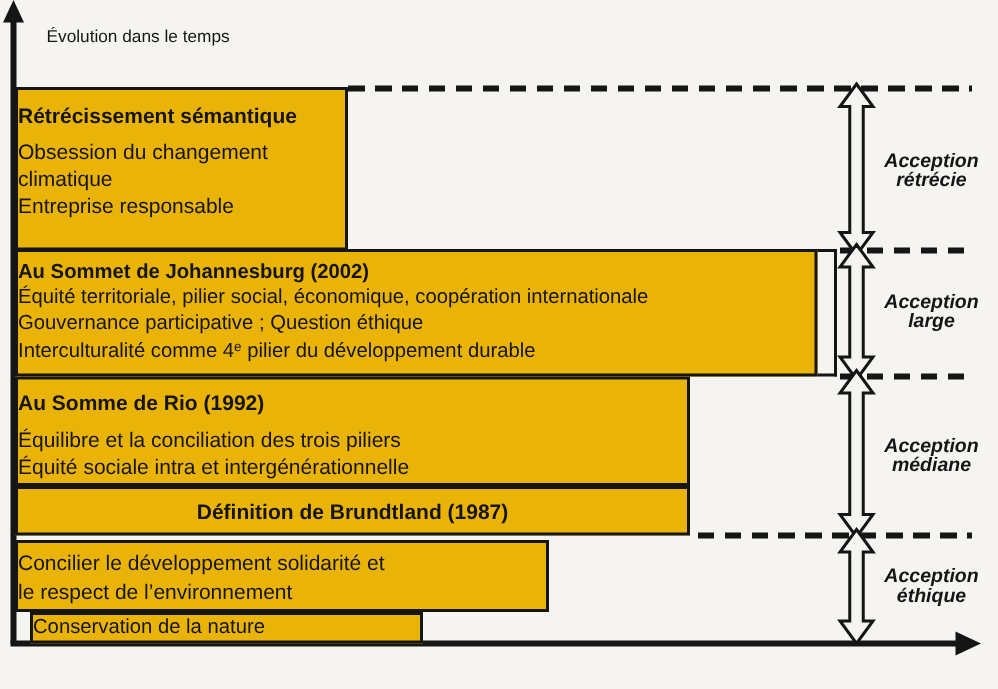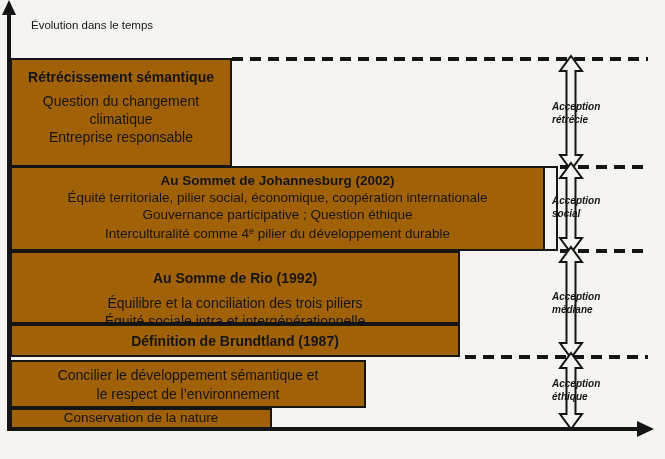"Rétrécissement sémantique" .box { background: #a16207 -> #eab308; text-align: center -> left }
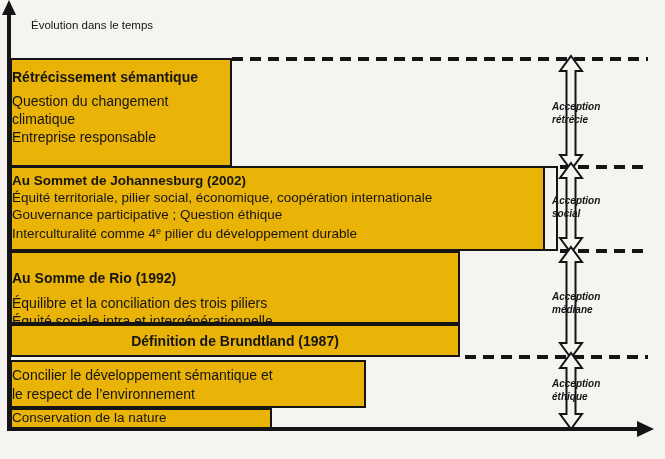"Question du changement" div { text: Question -> Obsession }
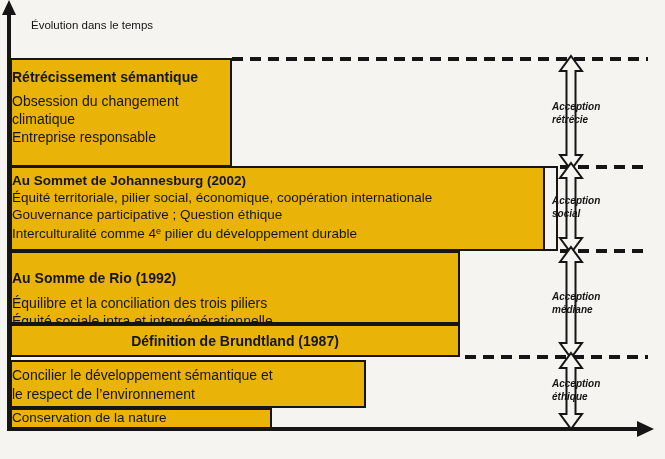"Acception" .acc { font-size: 10px -> 13px; left: 552px -> 583px; text-align: none -> center }
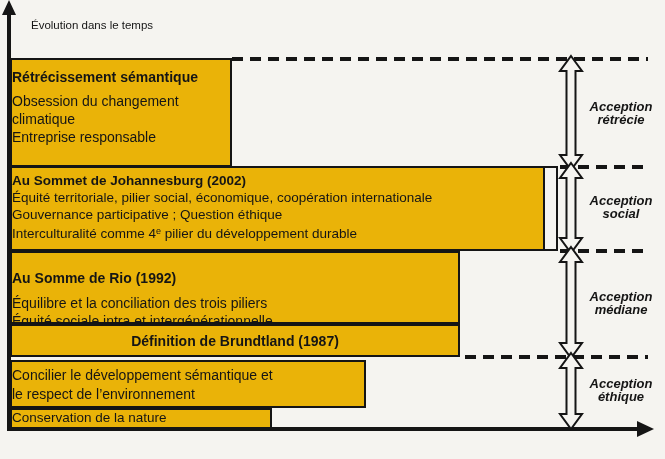"social" div { text: social -> large }
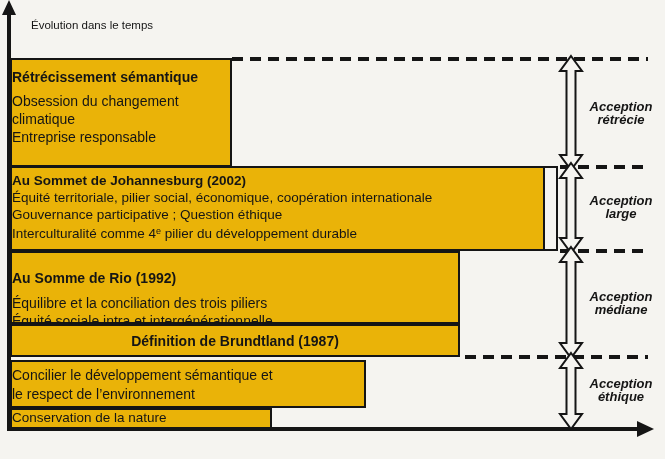"Au Somme de Rio (1992)" .b3 .title { padding-top: 17px -> 7px }
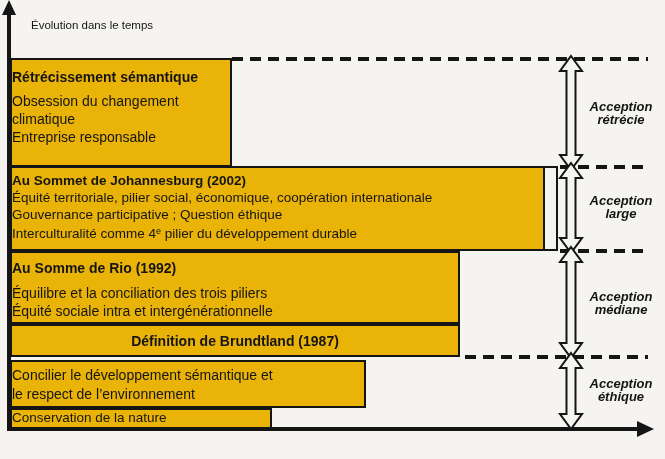"Concilier le développement sémantique et" div { text: sémantique -> solidarité }
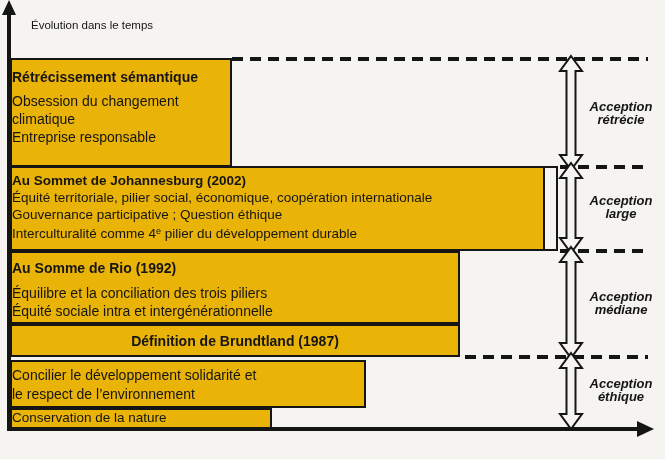"Conservation de la nature" .b6 { left: 10px -> 20px }
